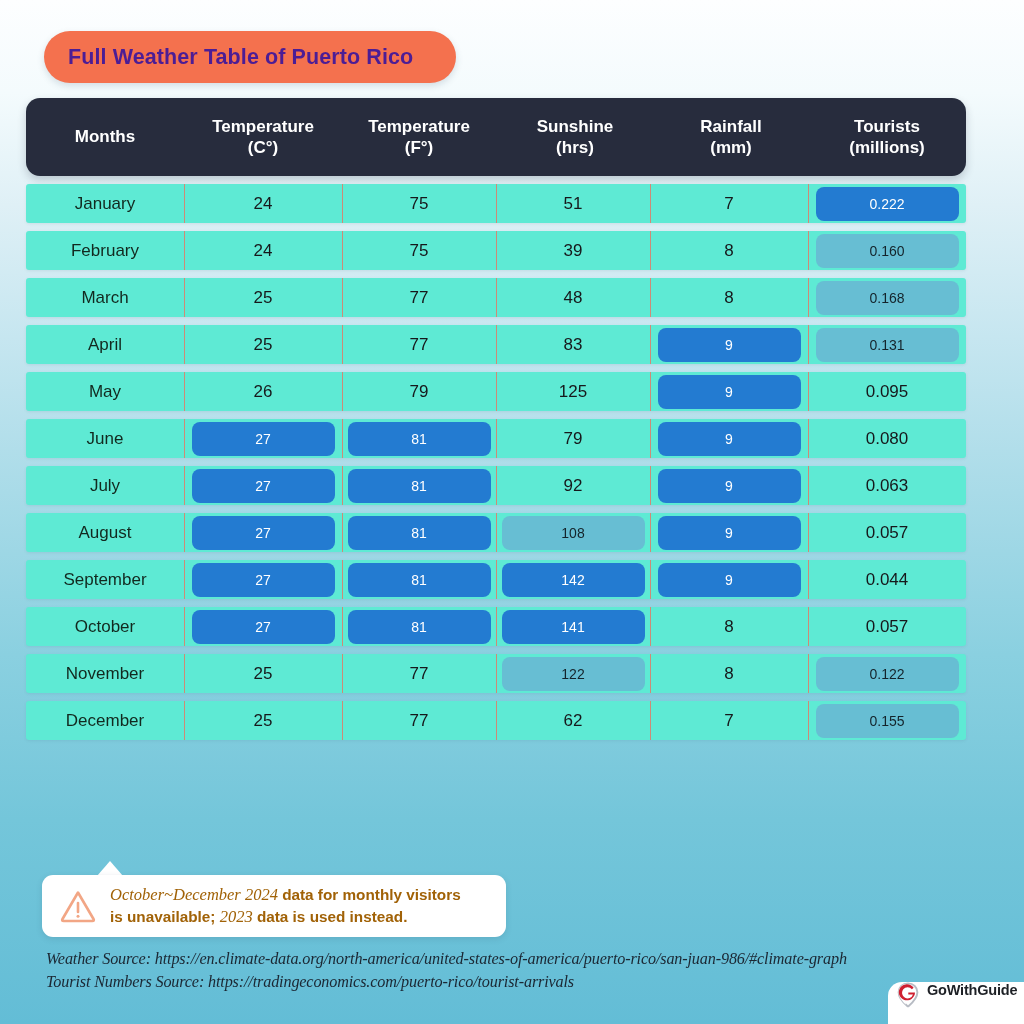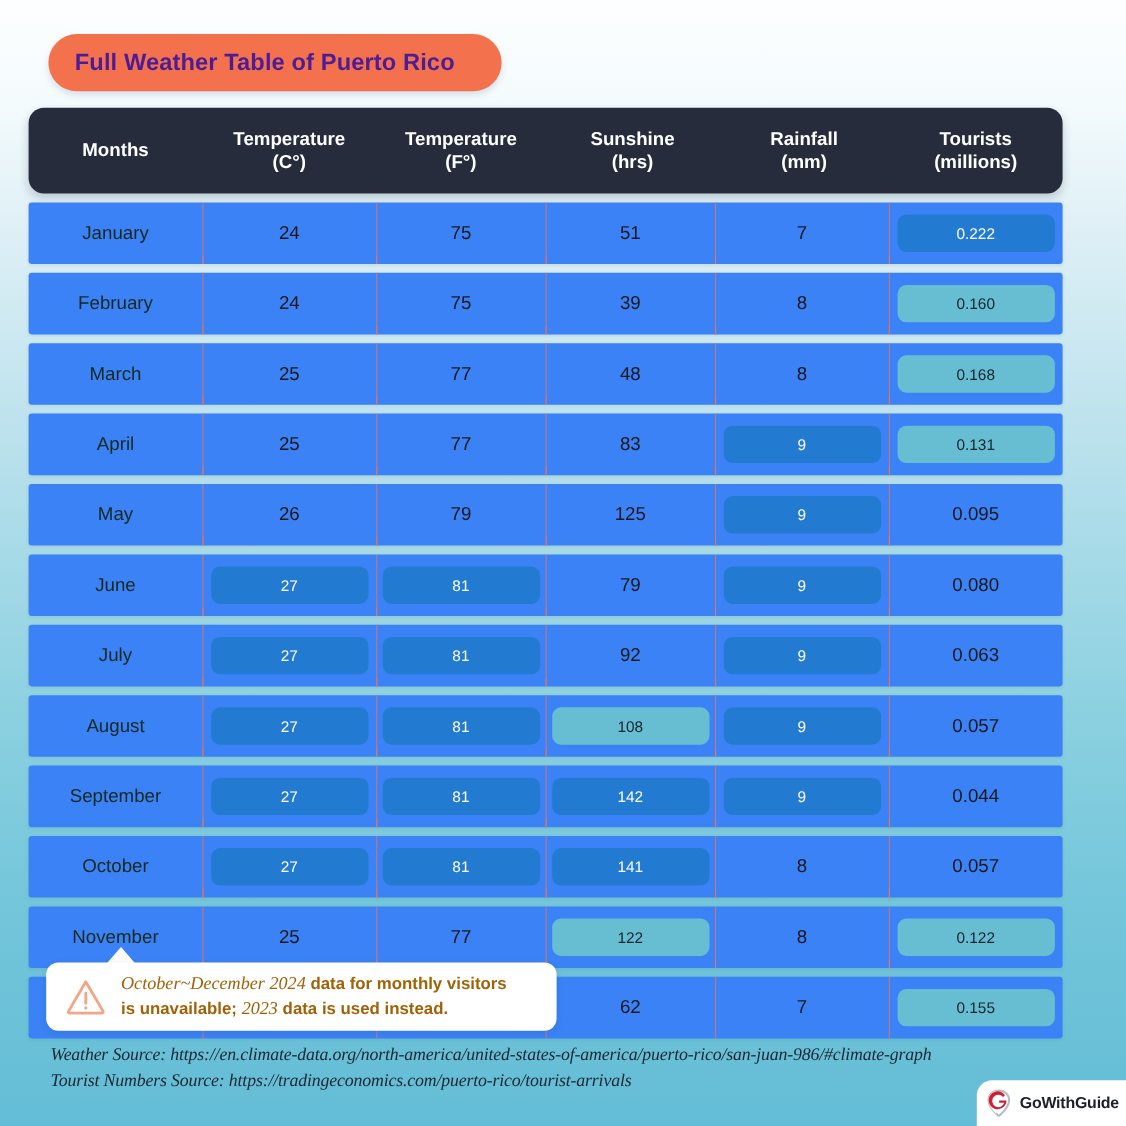"January" .brow { background: #3b82f6 -> #5eead4; height: 56px -> 39px }
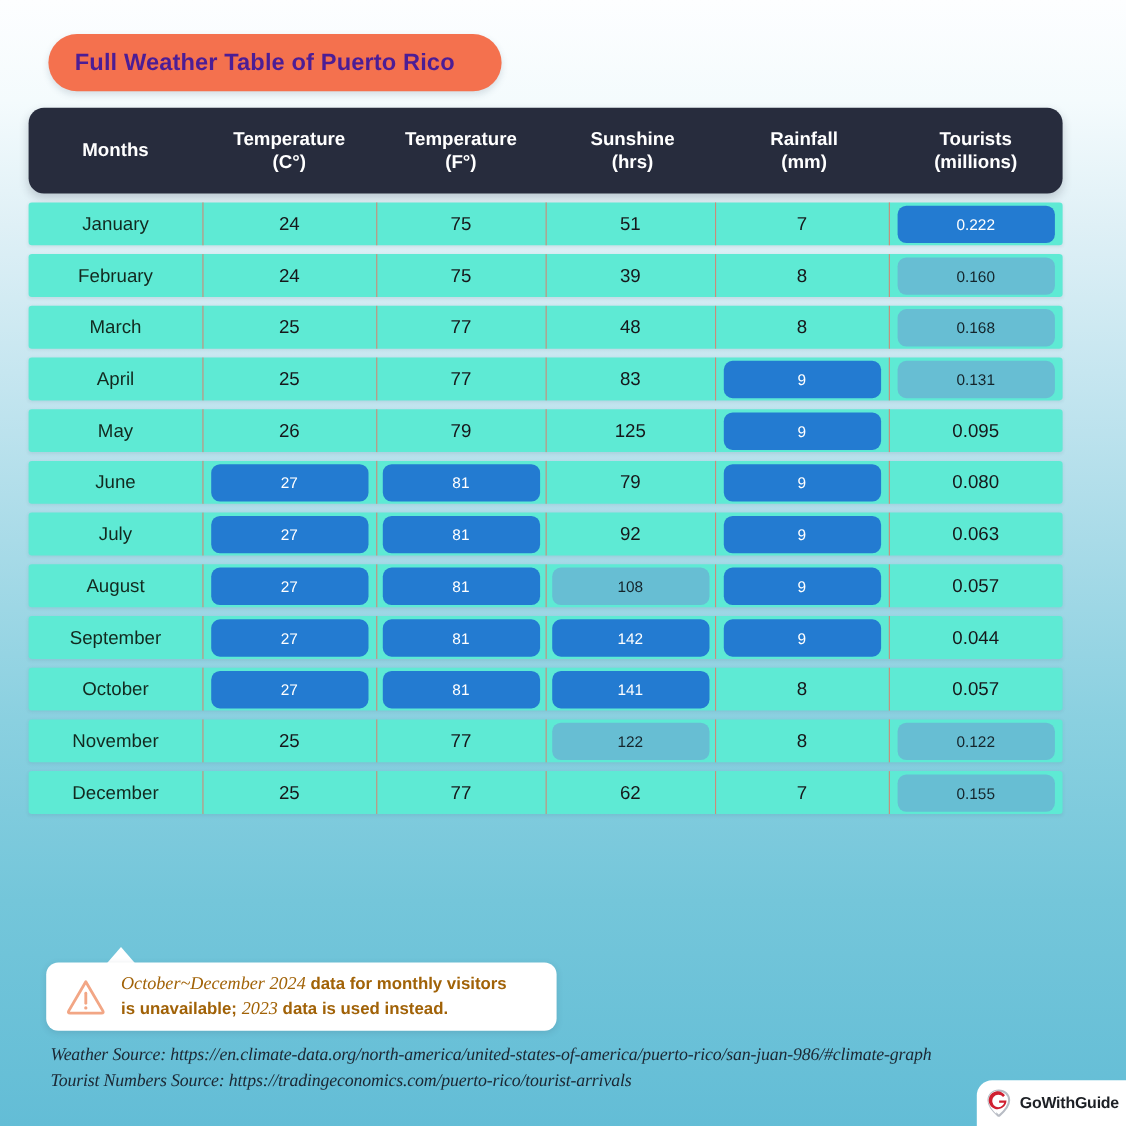"GoWithGuide" #logo { align-items: center -> none }
